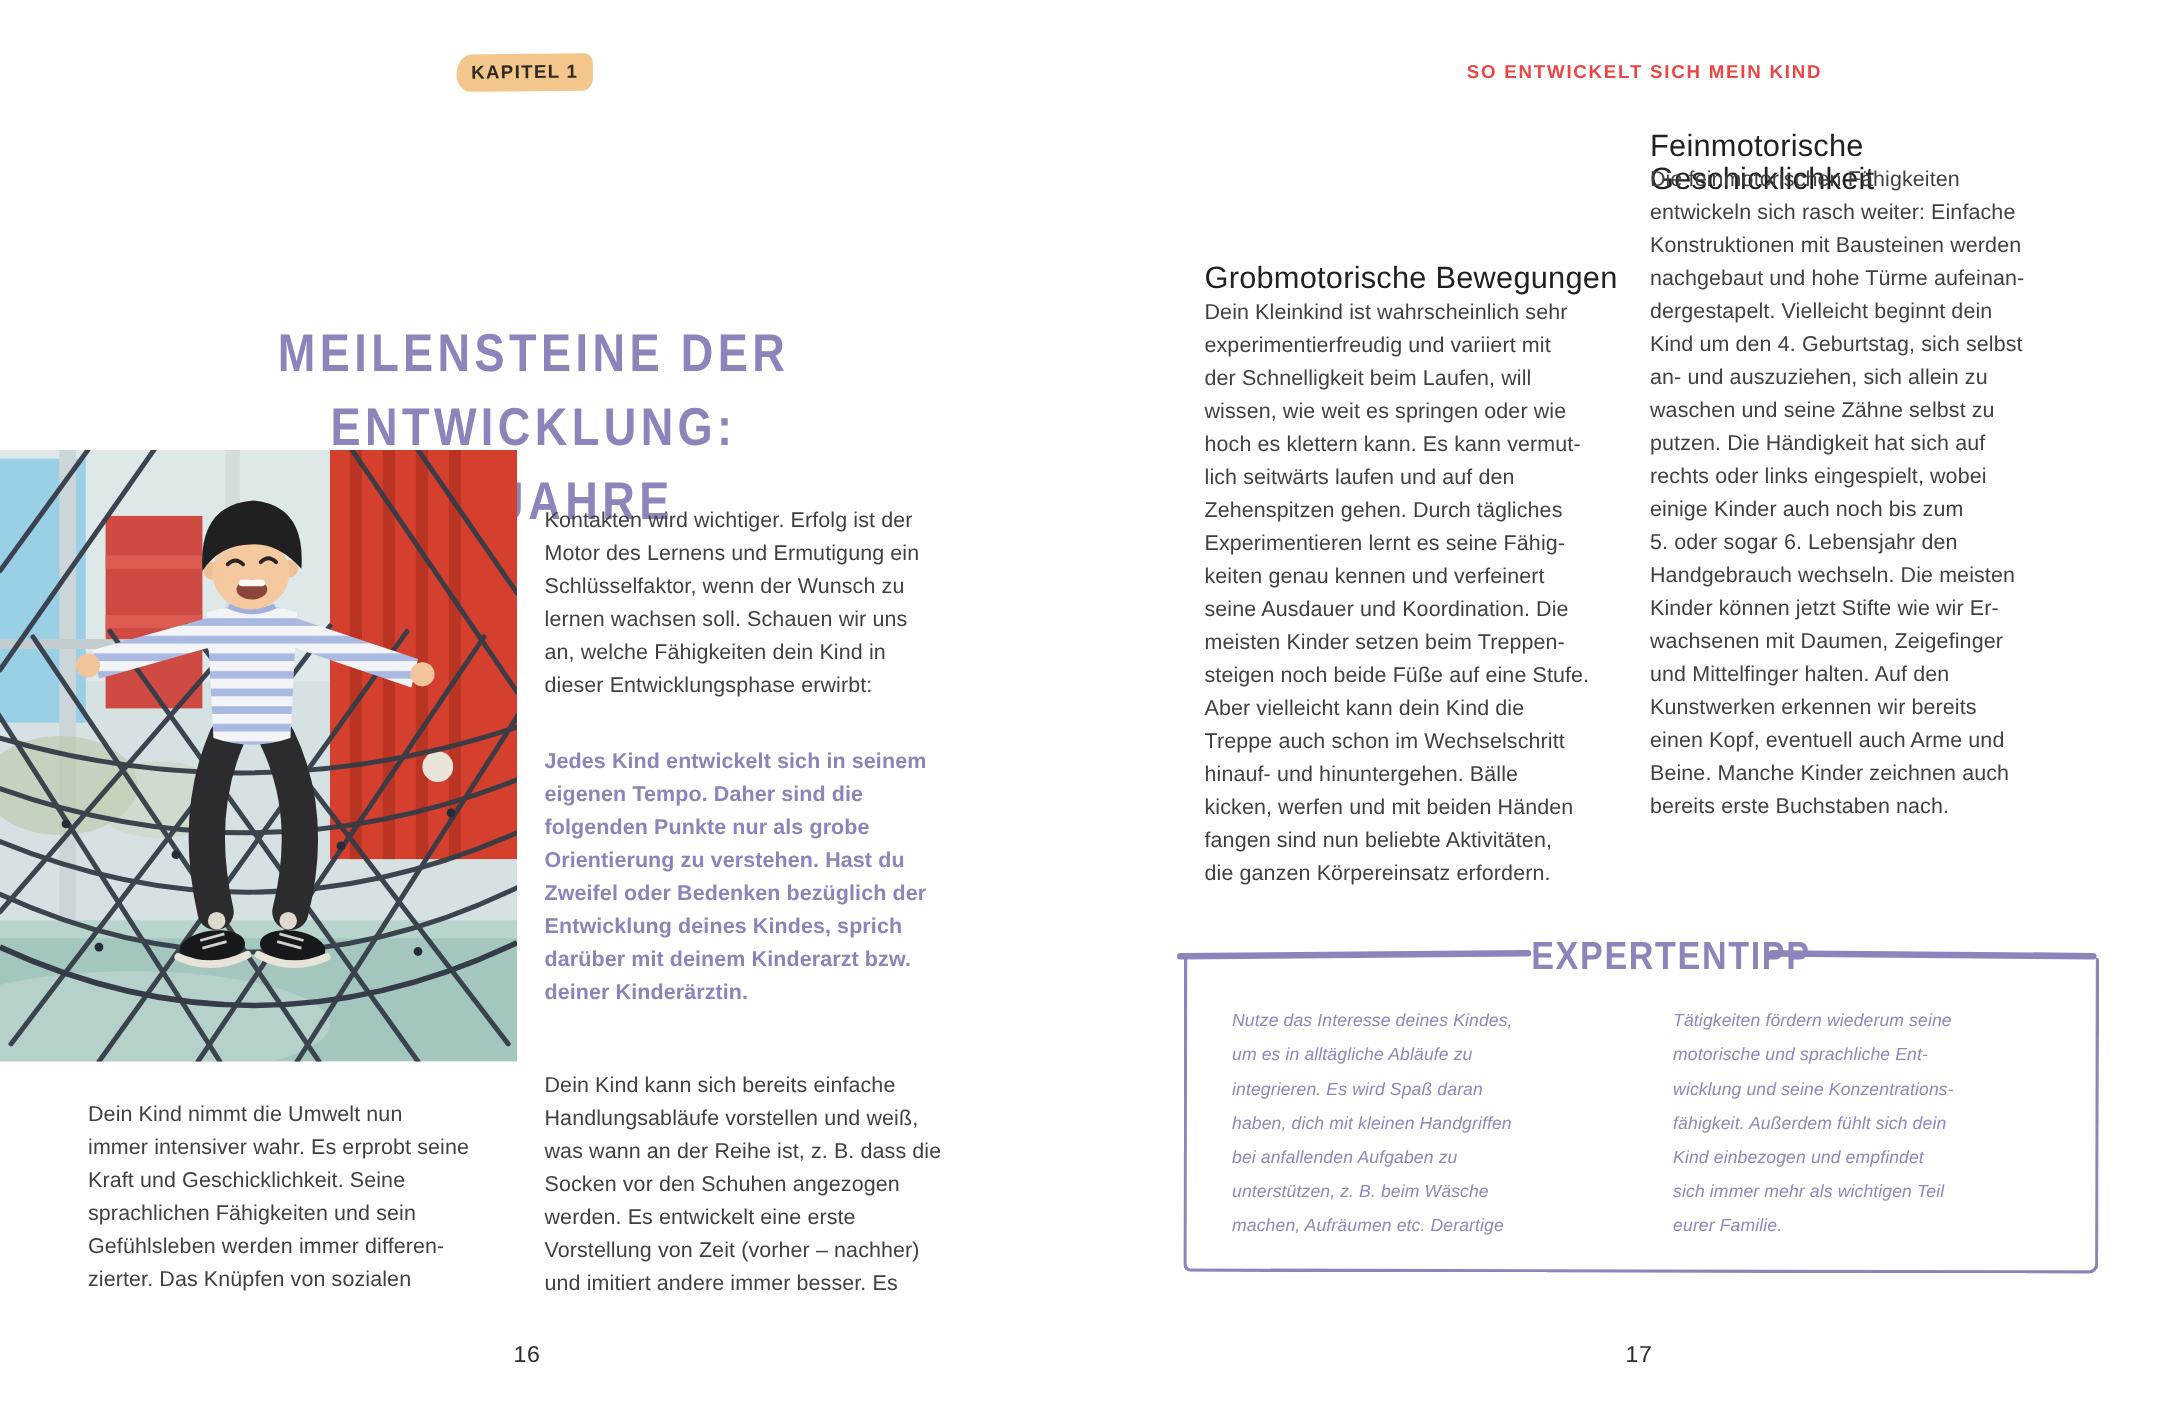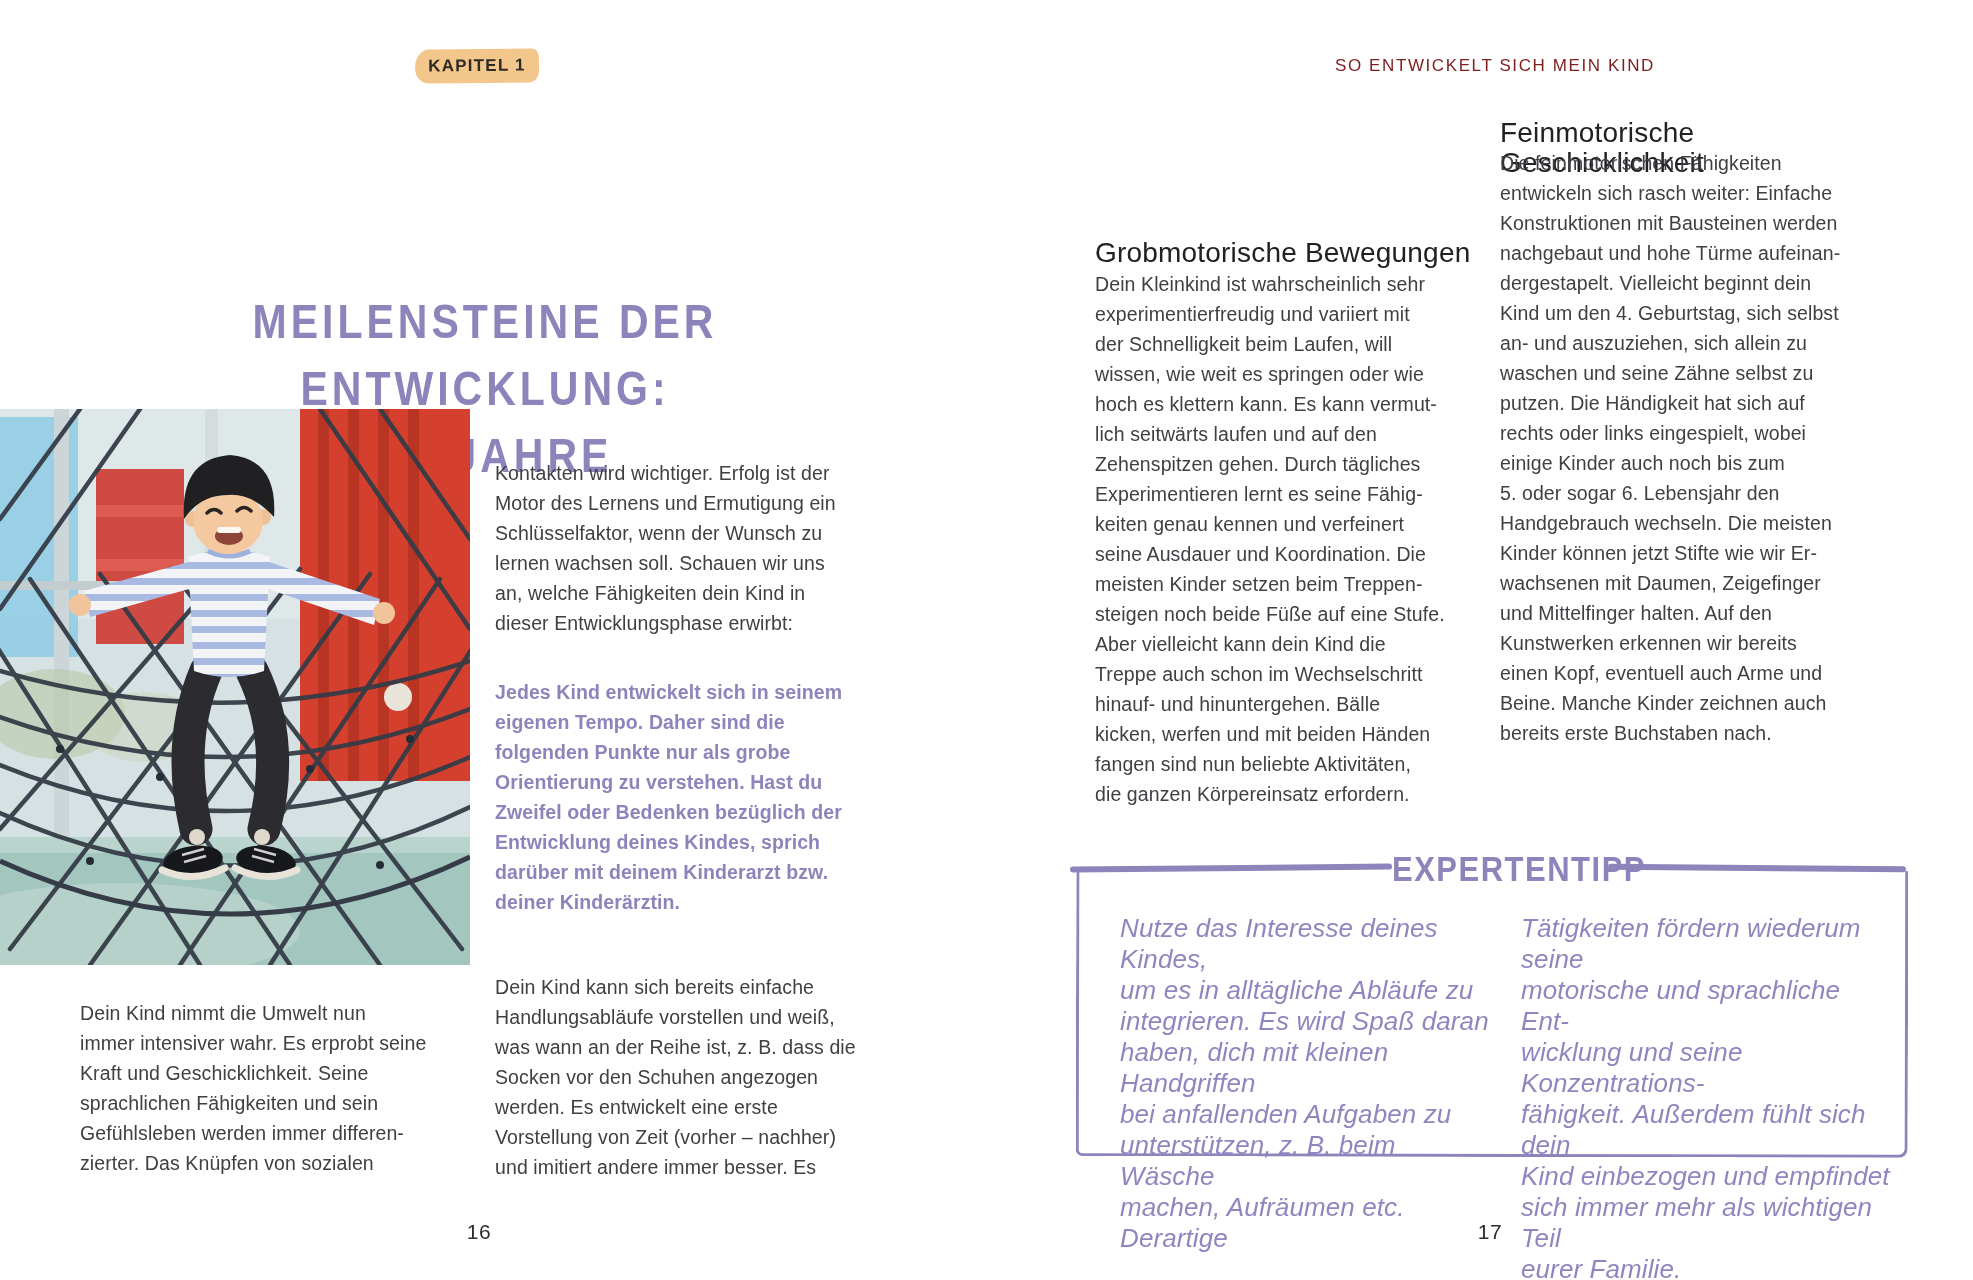"SO ENTWICKELT SICH MEIN KIND" .running-head { color: #7f1d1d -> #ef4444; font-weight: 400 -> 700 }
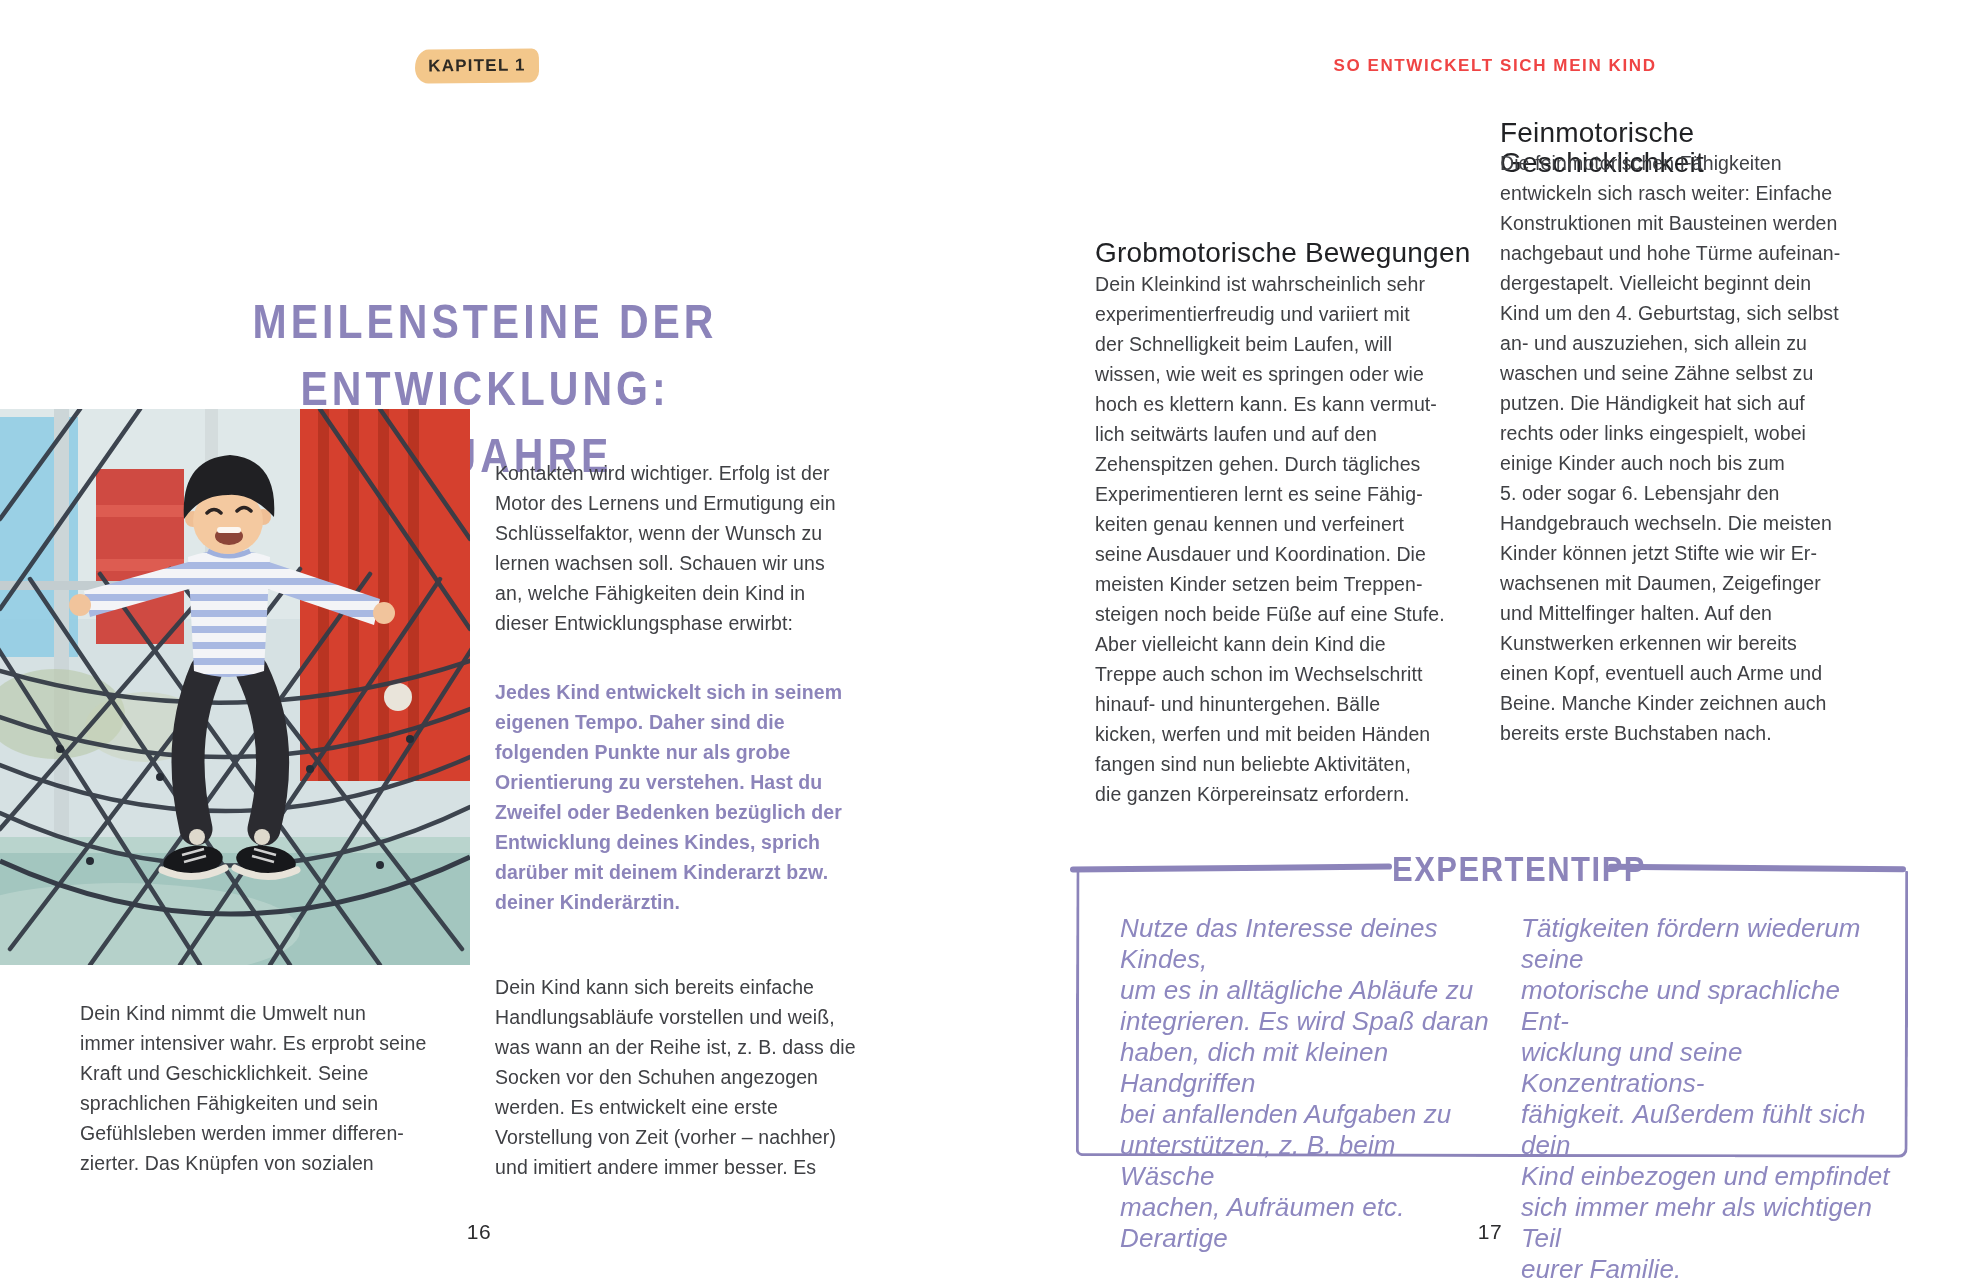"Nutze das Interesse deines Kindes," .tip-copy { font-size: 26px -> 16px }
